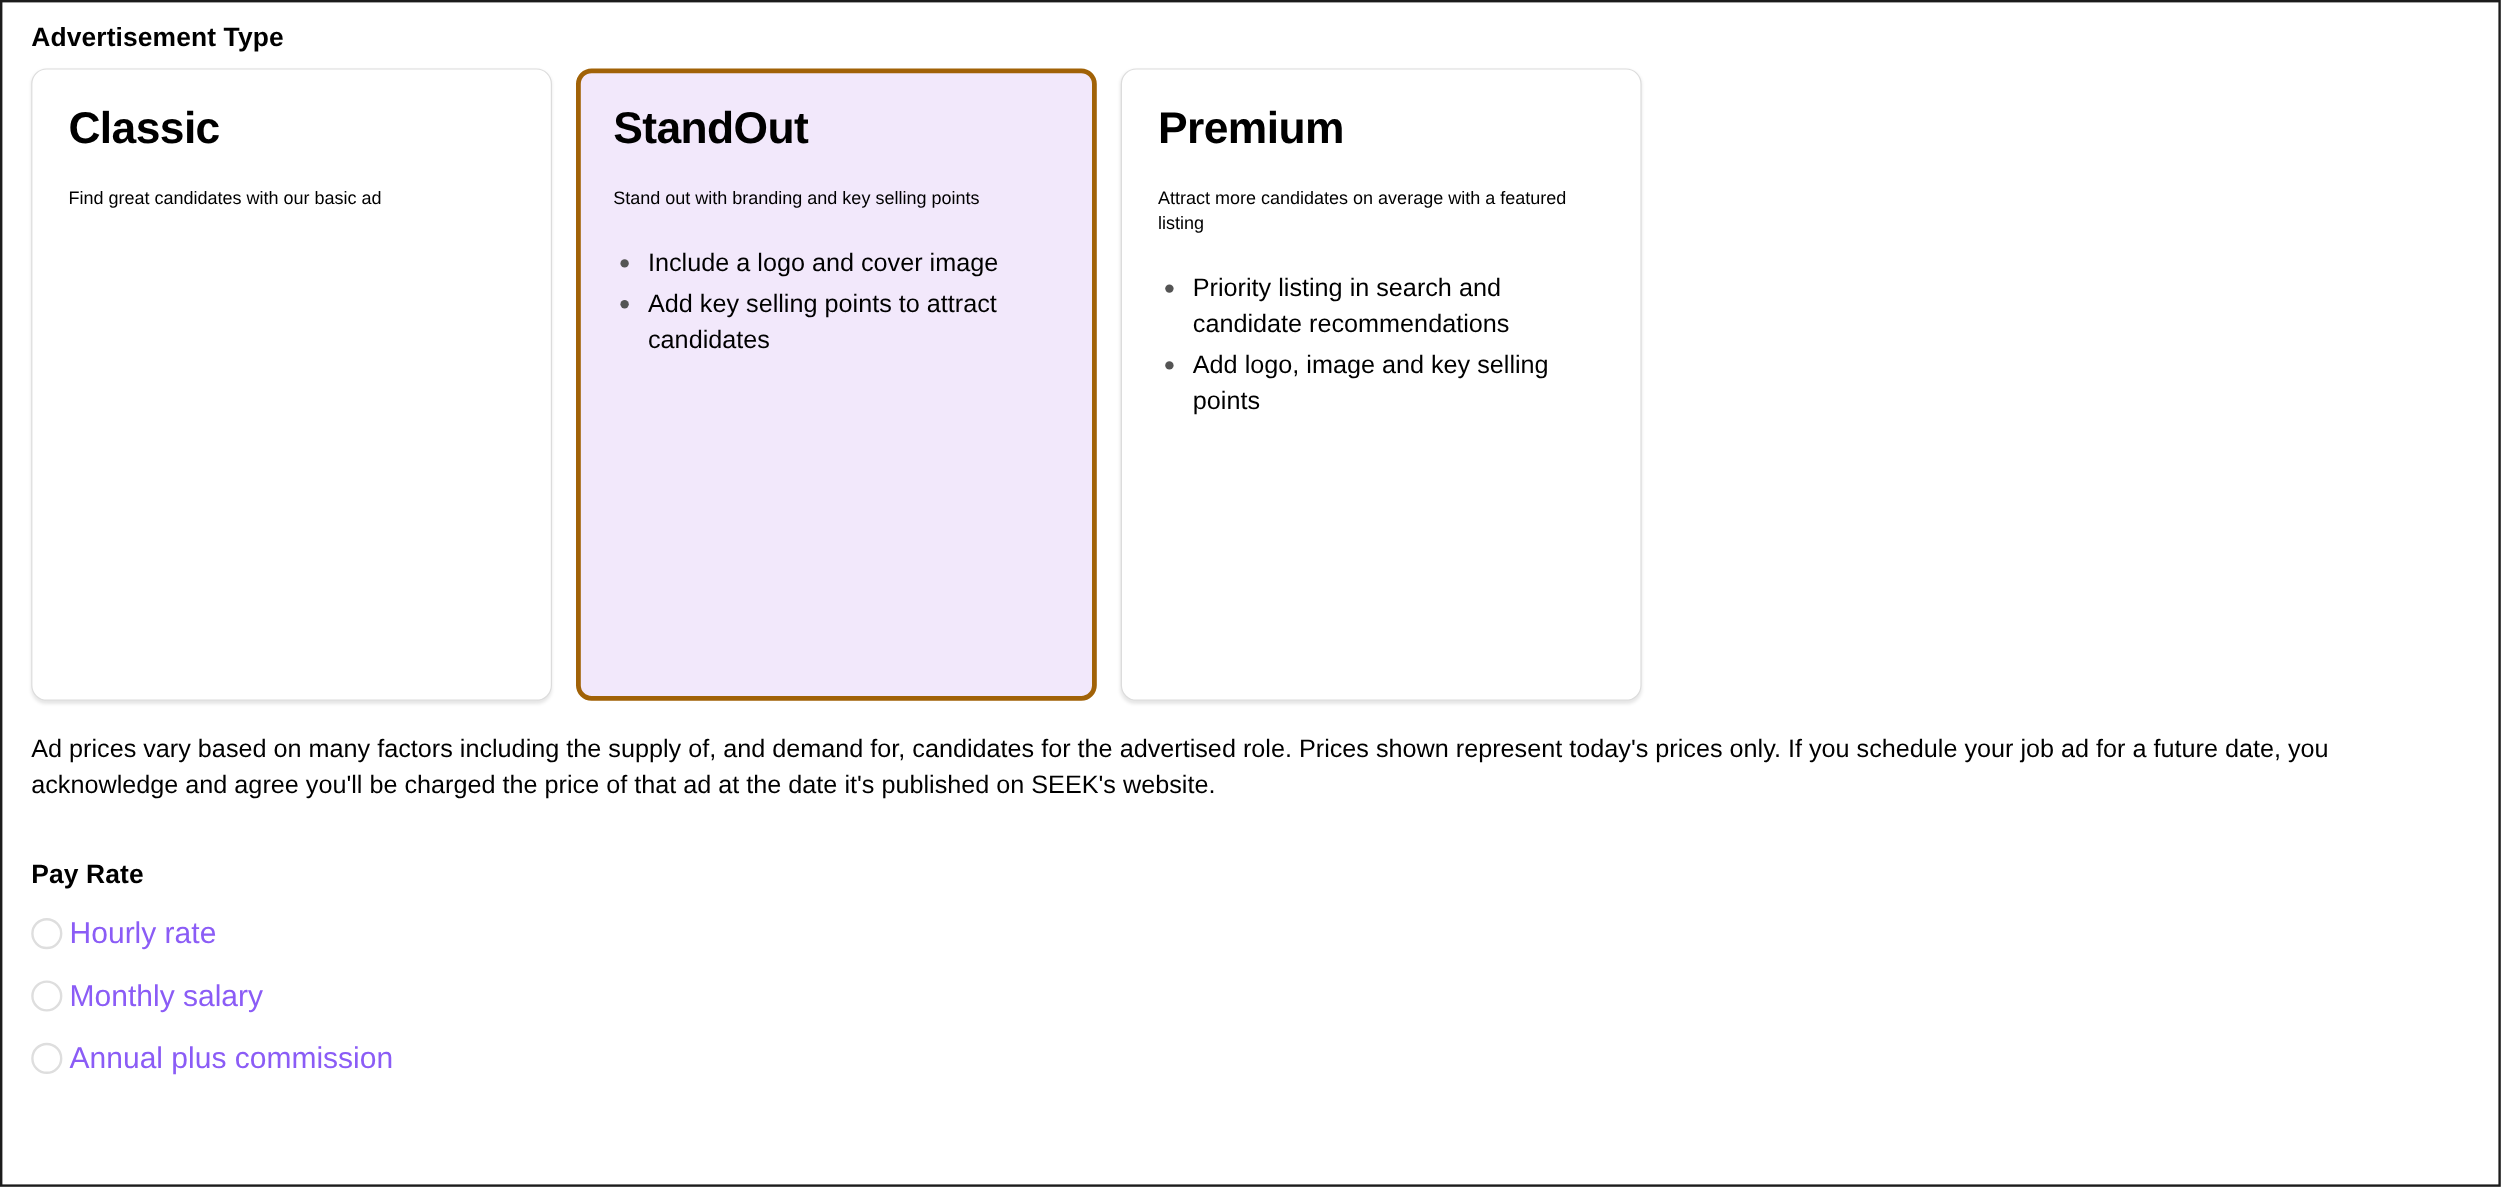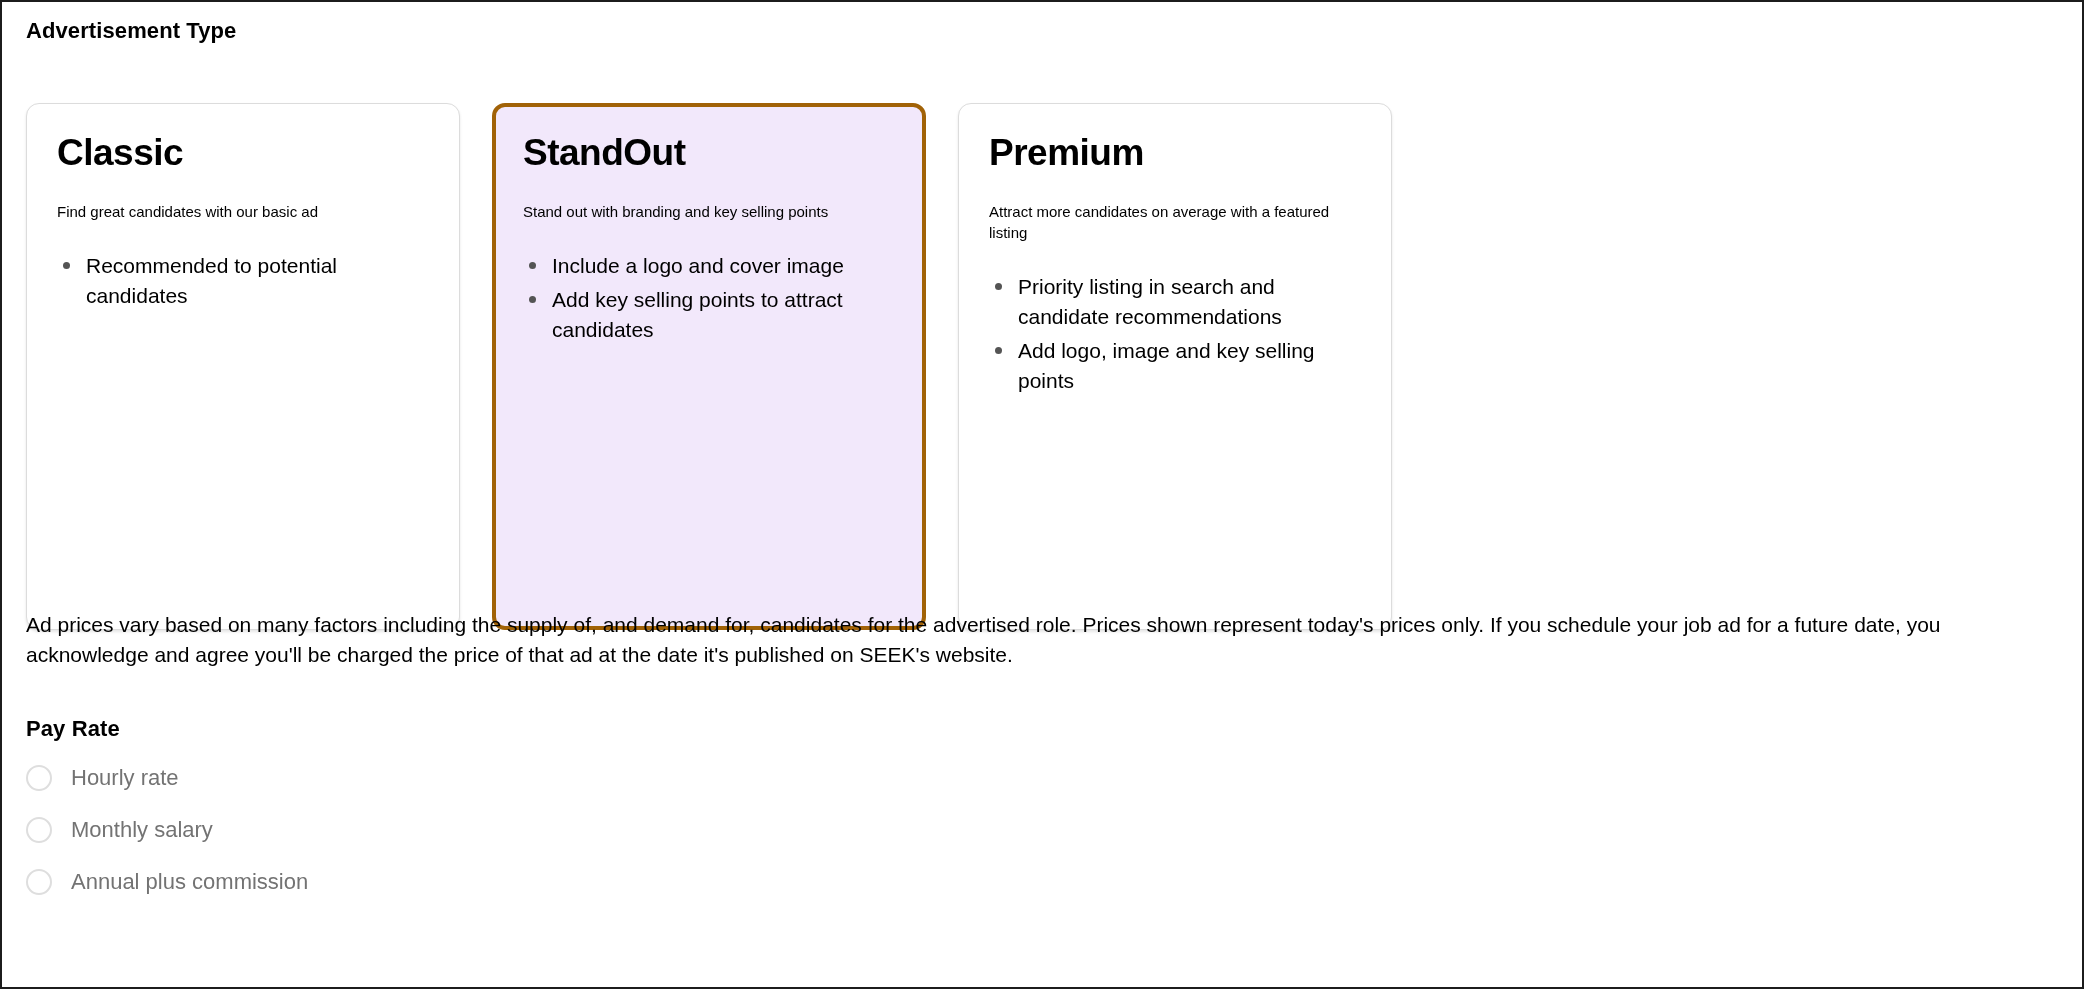"Classic" #cards { gap: 32px -> 20px; margin-top: 46px -> none }
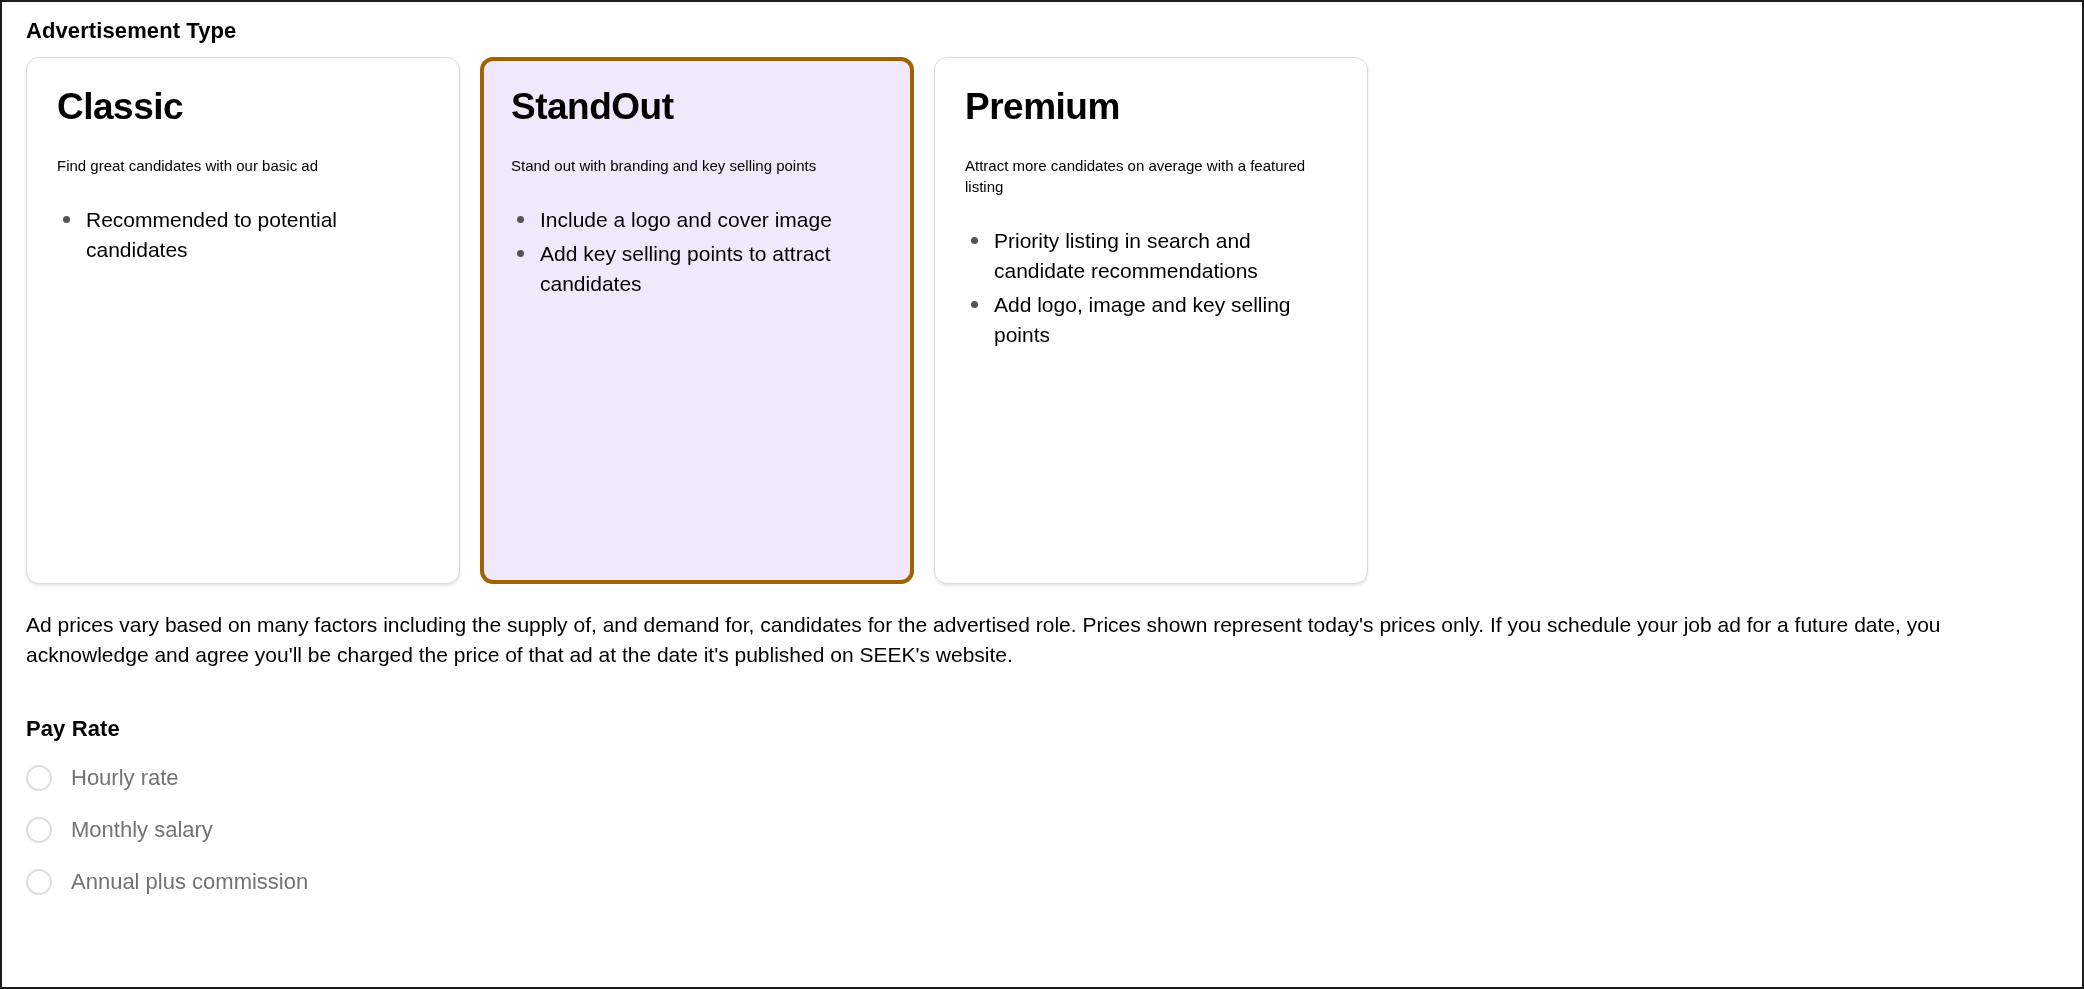"Recommended to potential candidates" ul.card-list { html: <ul> <li><span></span><span>Recommended to potential candidates</span></li> </ul> -> none }
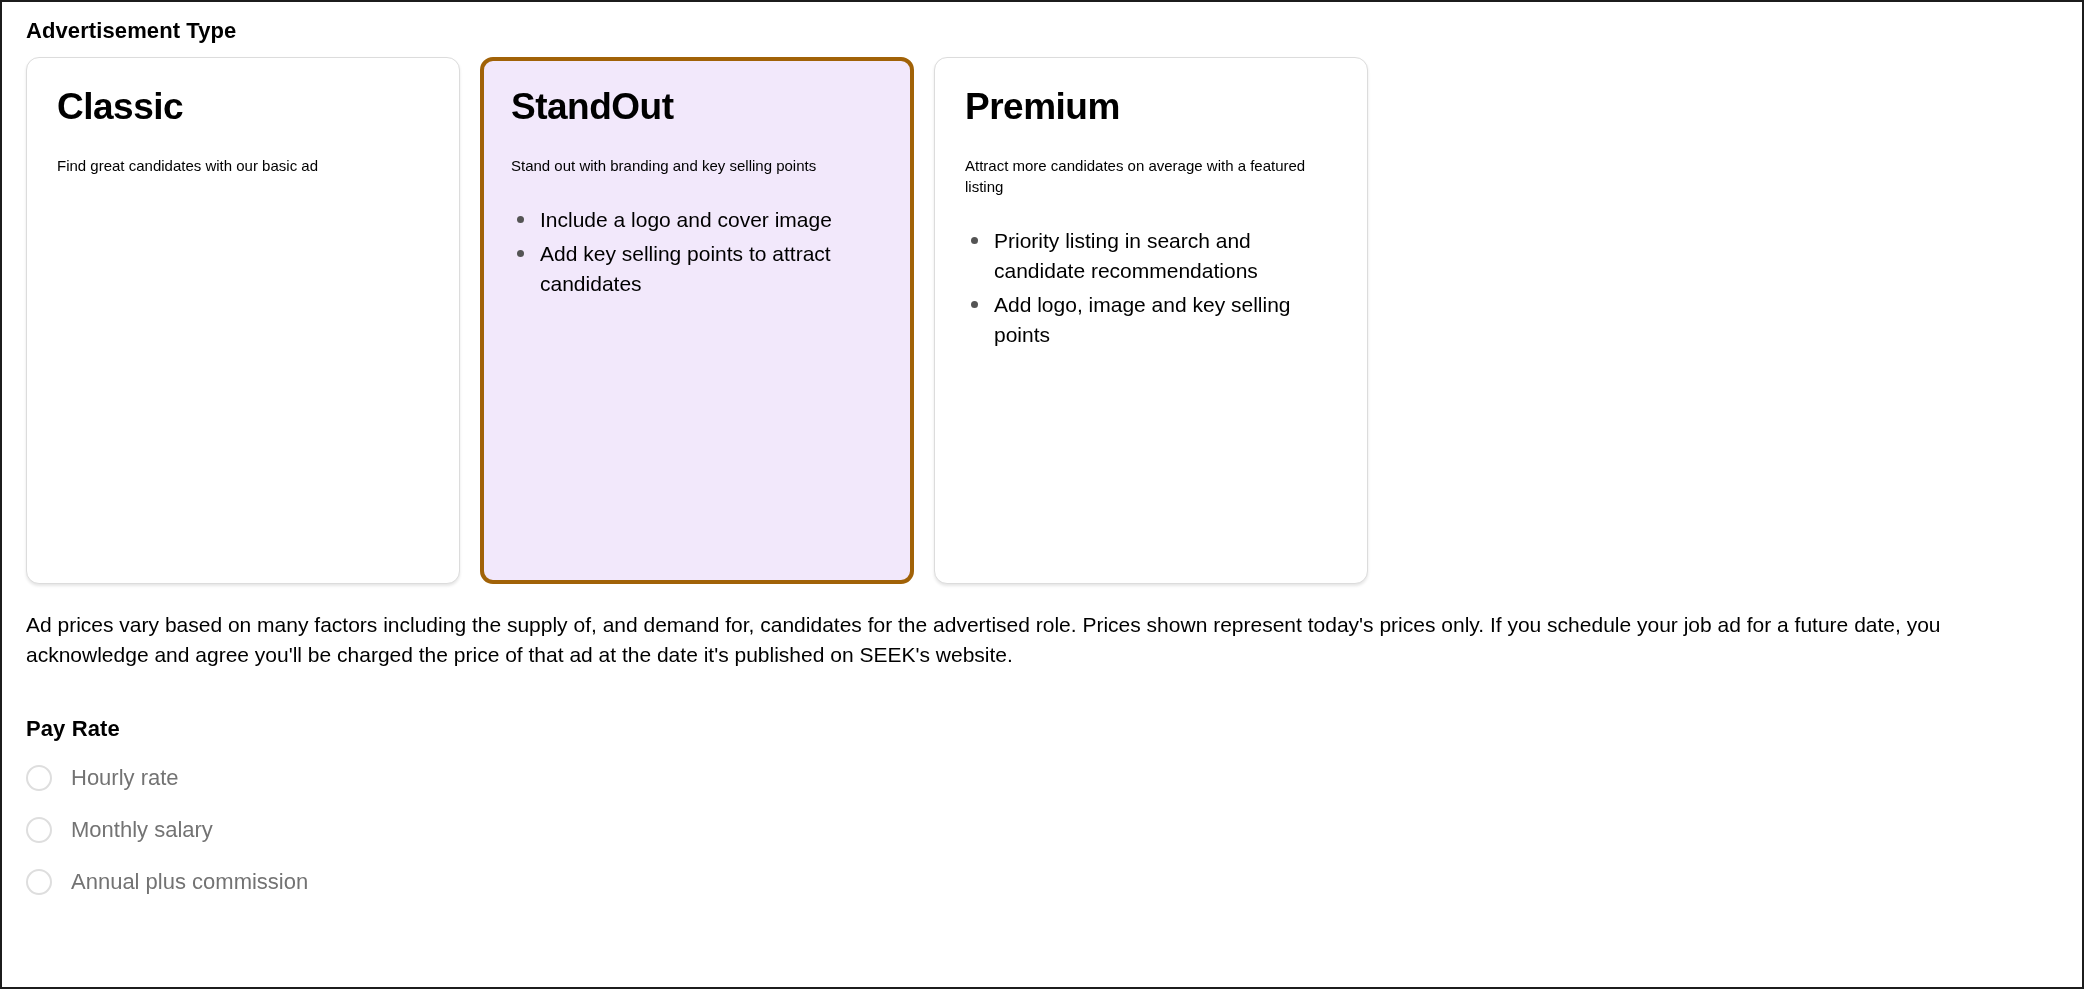"Hourly rate" .radio-label { color: #737373 -> #8b5cf6; font-size: 22px -> 25px; margin-left: 19px -> 6px }
